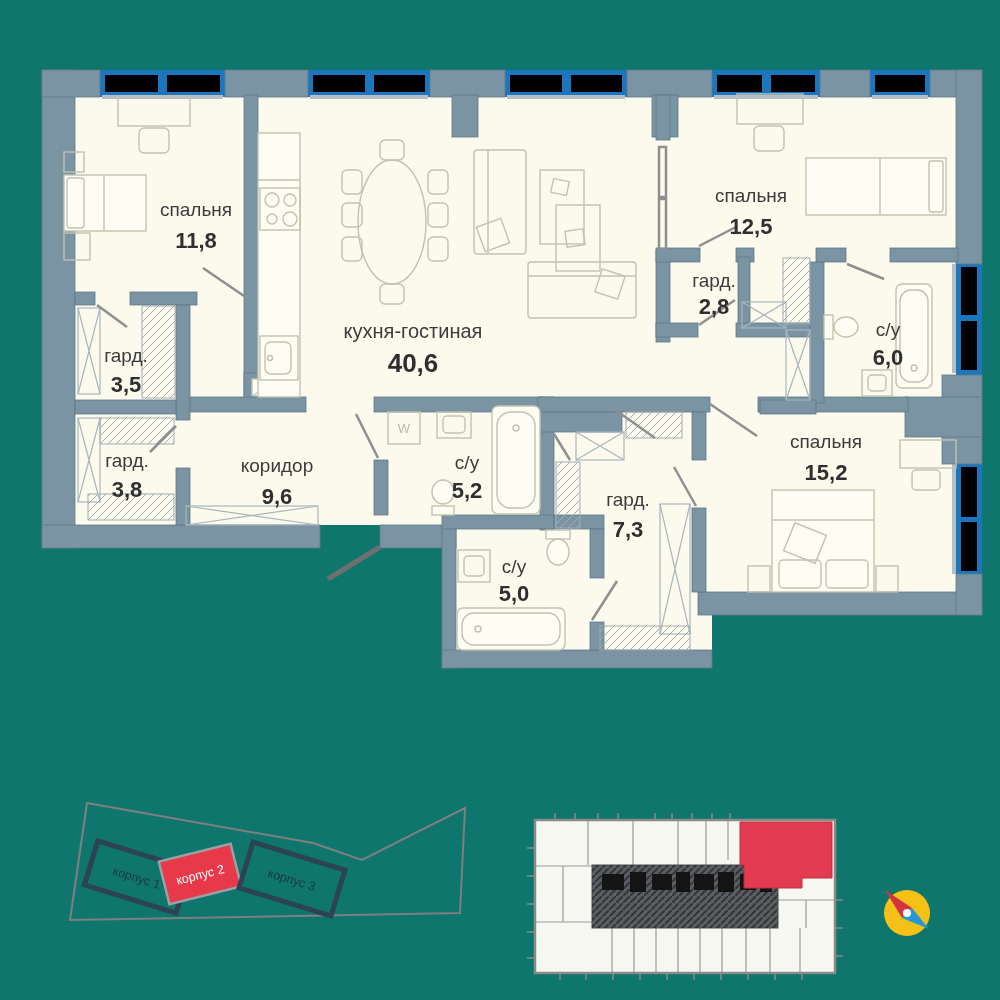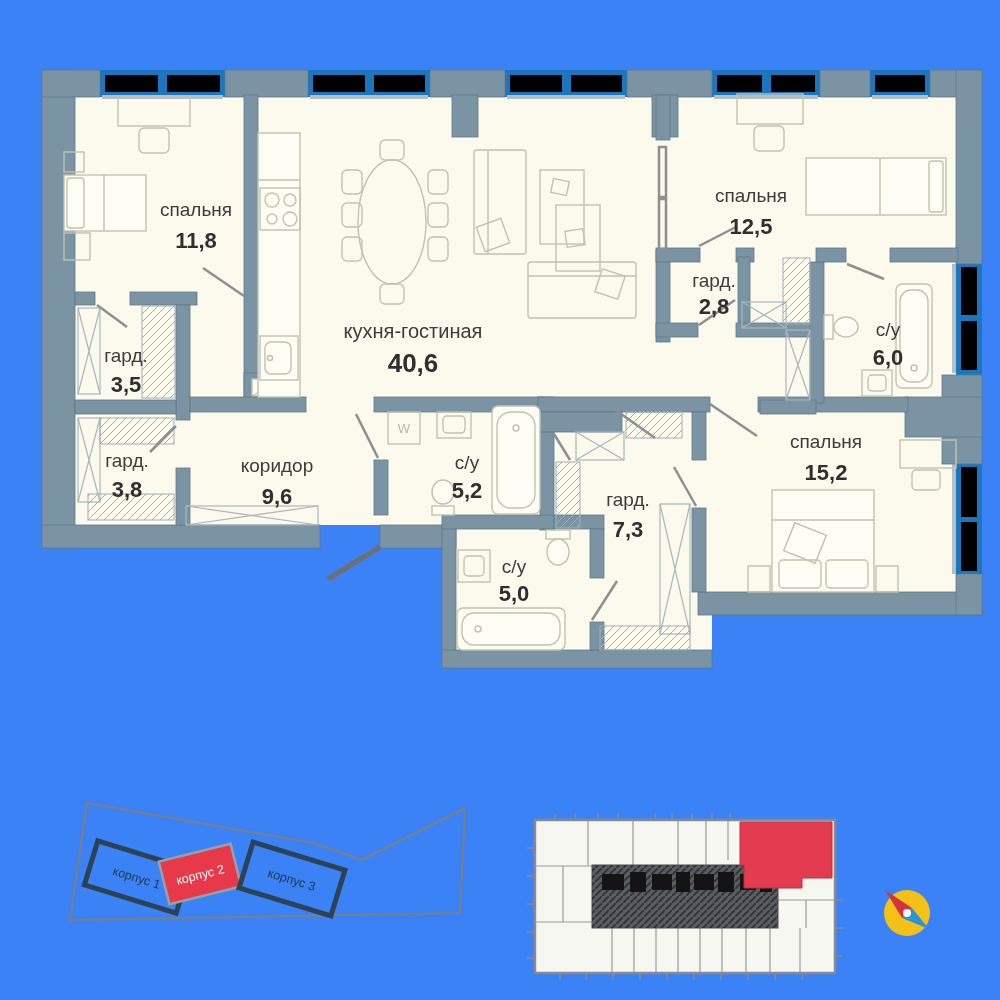"спальня" .stage { background: #3b82f6 -> #0f766e }
